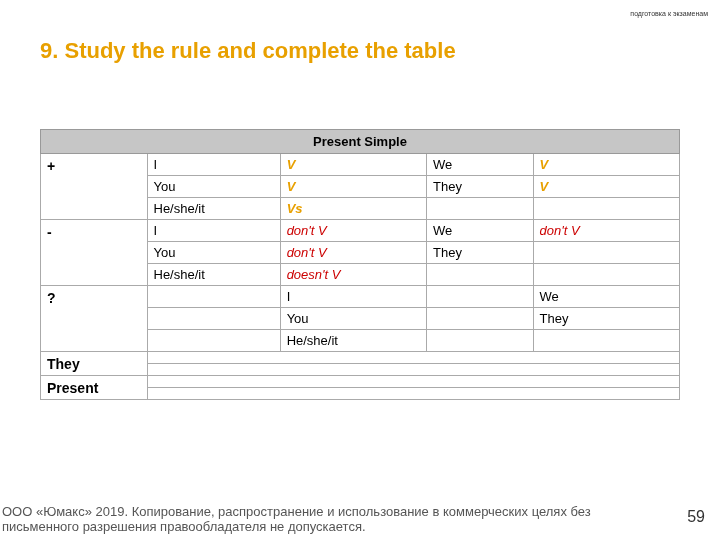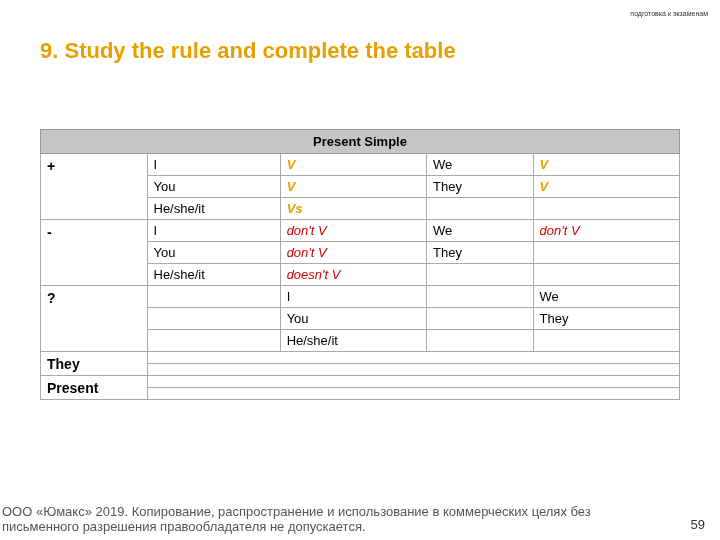"59" .page-number { bottom: 8px -> 14px; font-size: 13px -> 16px }
